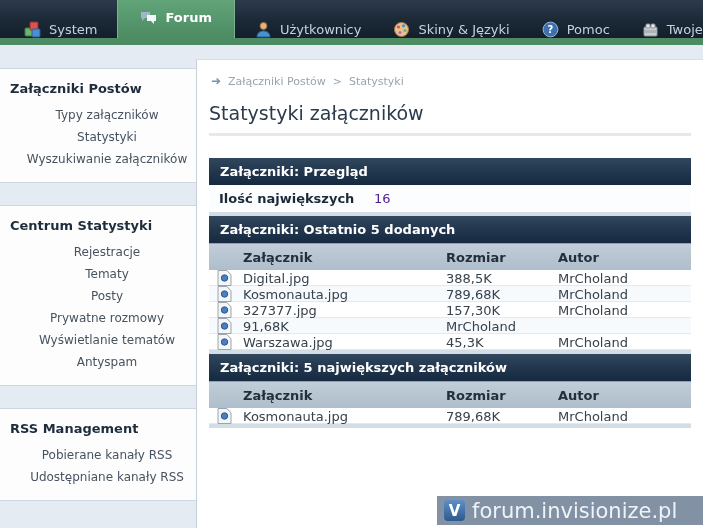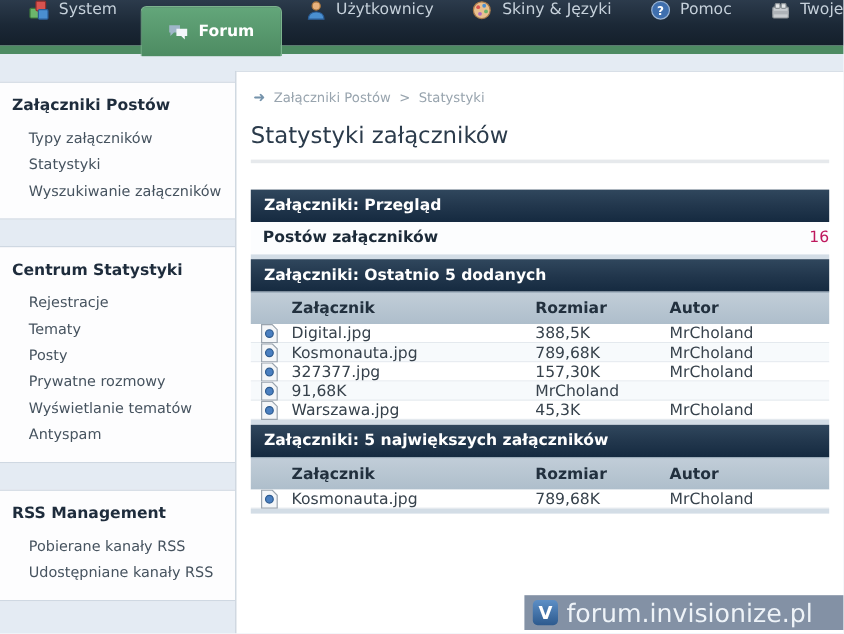"System" .topnav { align-items: flex-start -> flex-end }
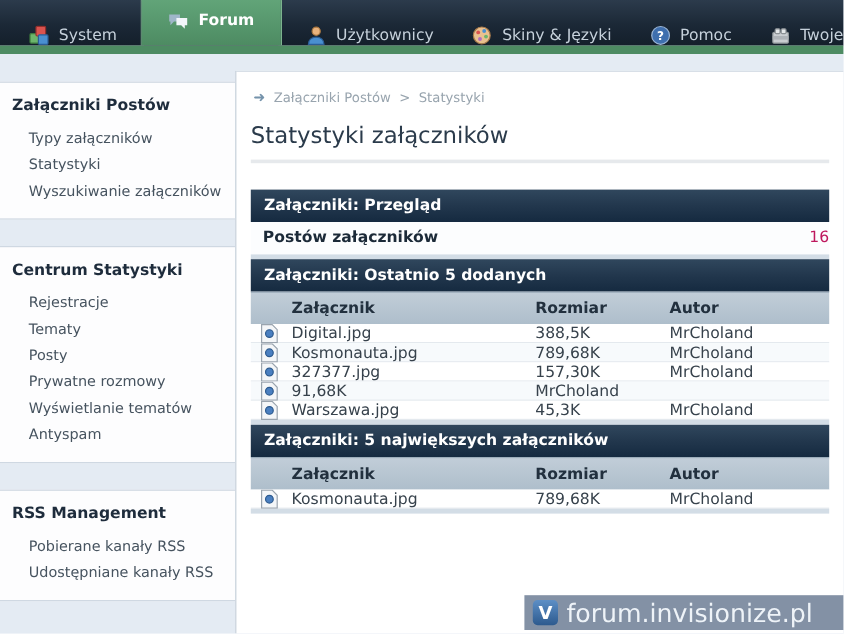"Typy załączników" .side-item { text-align: none -> center }
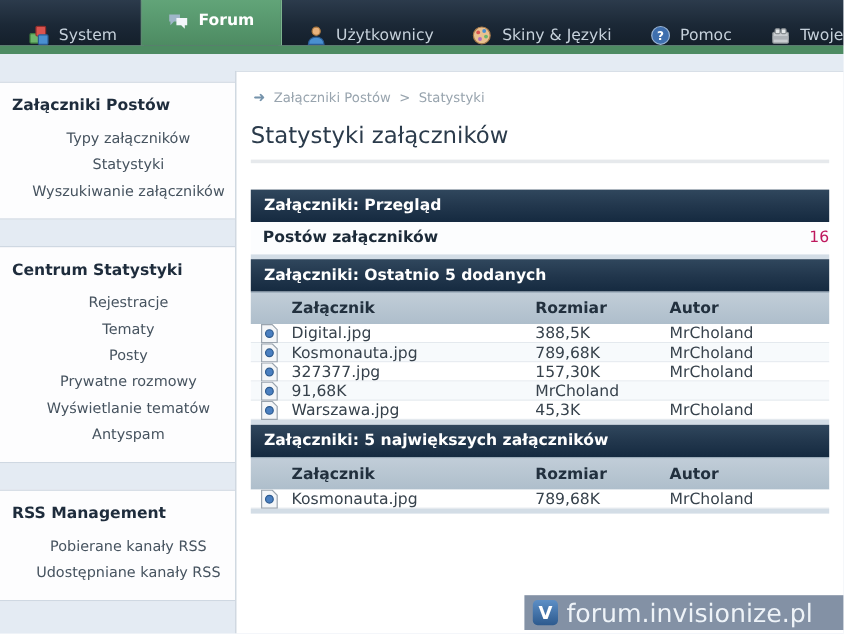"Postów załączników" span.ov-label { text: Postów załączników -> Ilość największych }
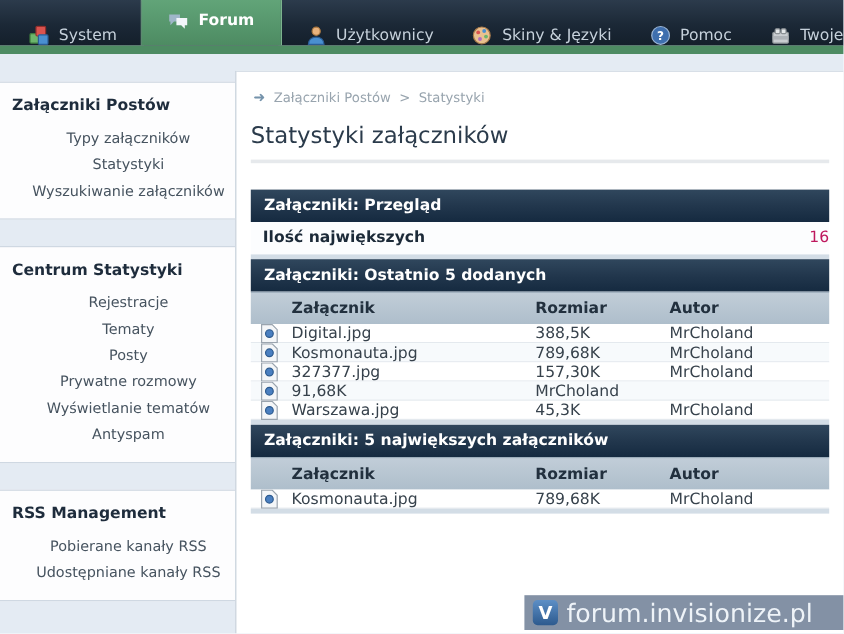"16" .ov-value { color: #be185d -> #4c1d95; text-align: right -> left }
